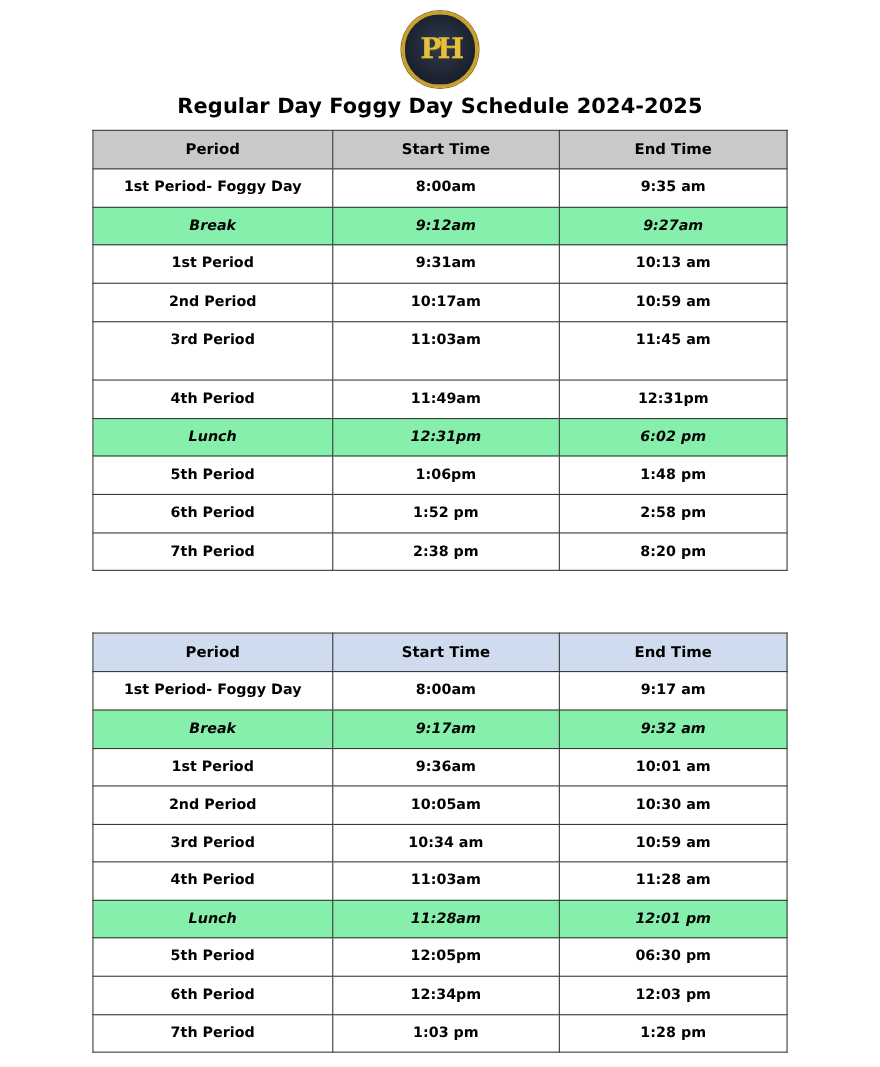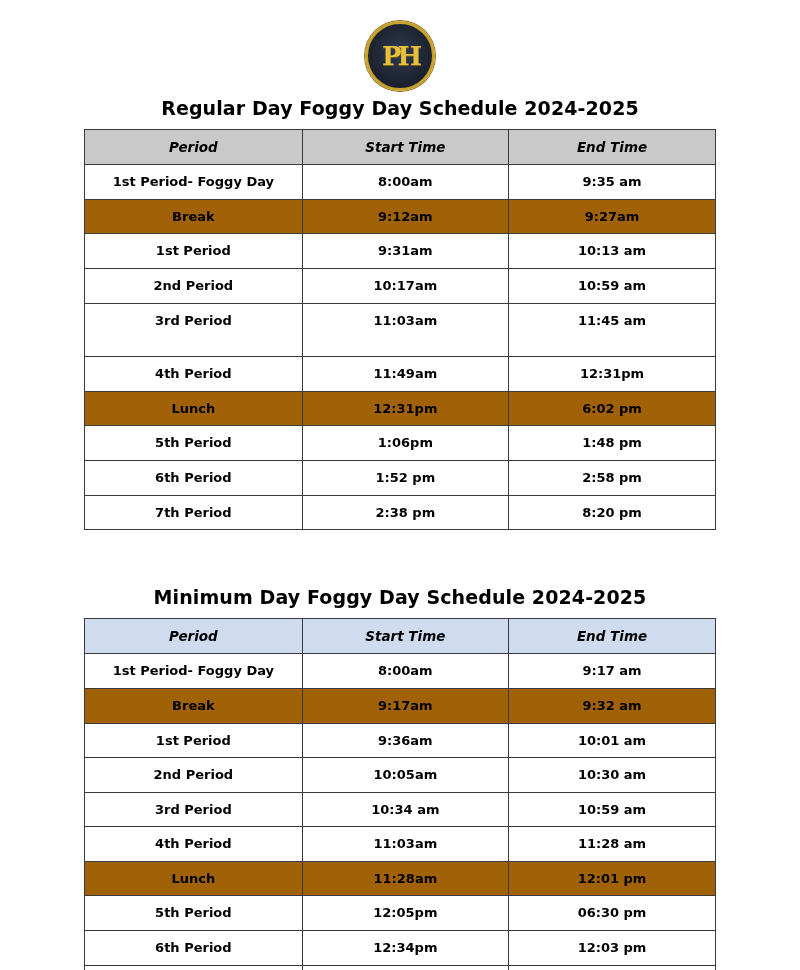"PH" .logo-wrap { padding-top: 21px -> 10px }
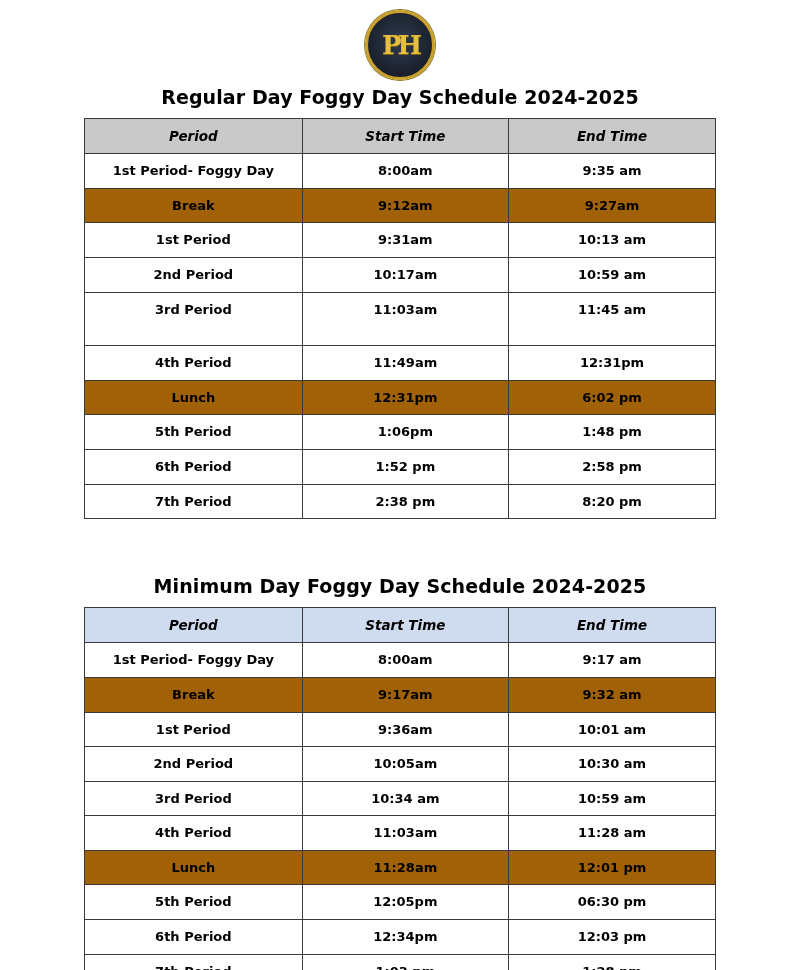"Period" table.schedule th { font-style: italic -> none }
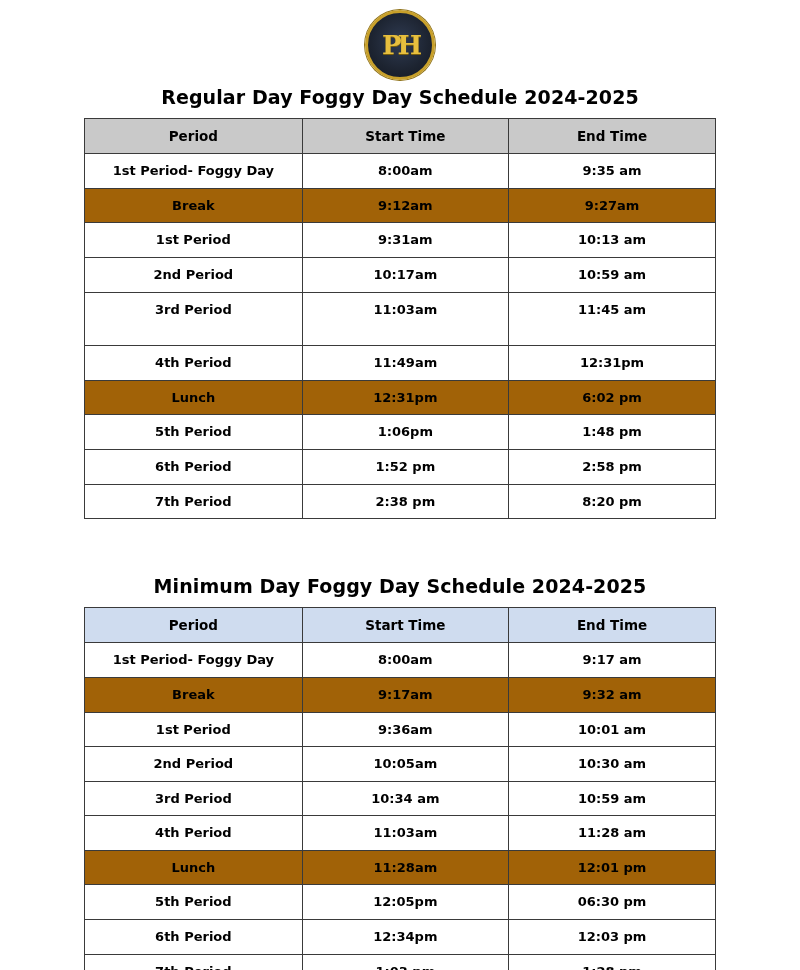"Break" tr.highlight td { background: #a16207 -> #86efac; font-style: none -> italic }
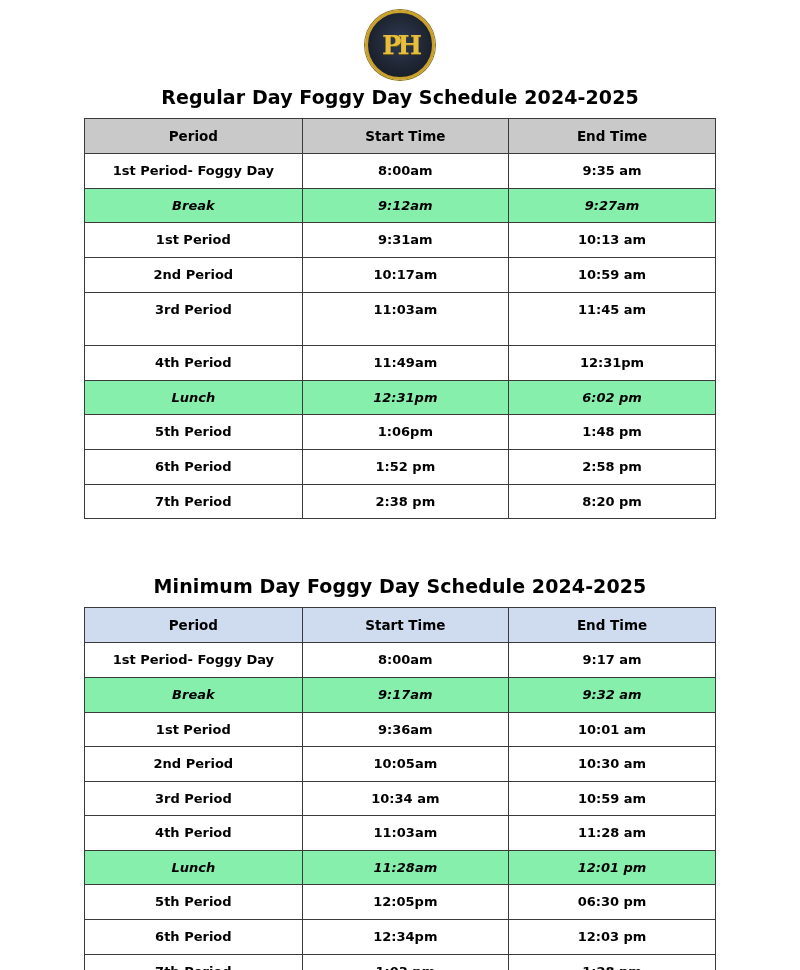"Minimum Day Foggy Day Schedule" h2.title { html: <h2>Minimum Day Foggy Day Schedule 2024-2025</h2> -> none }
